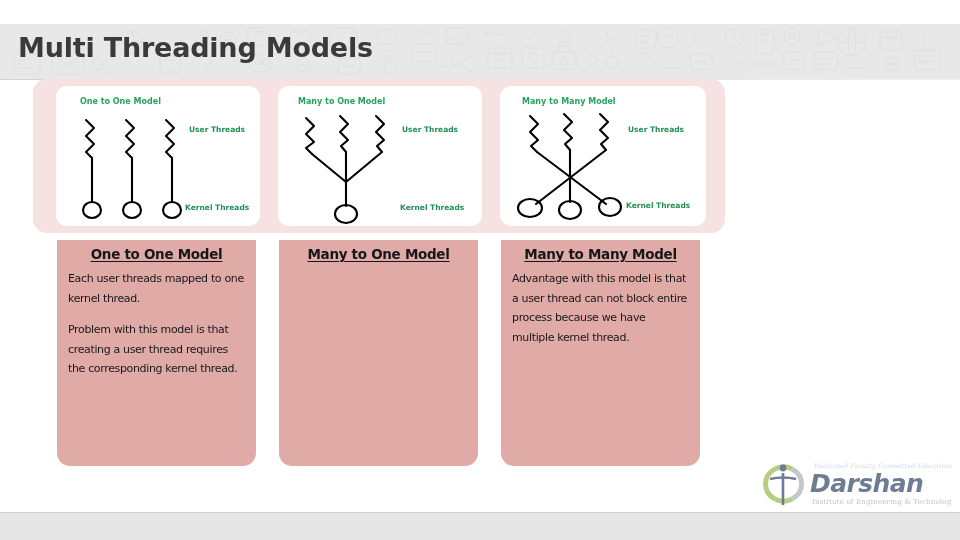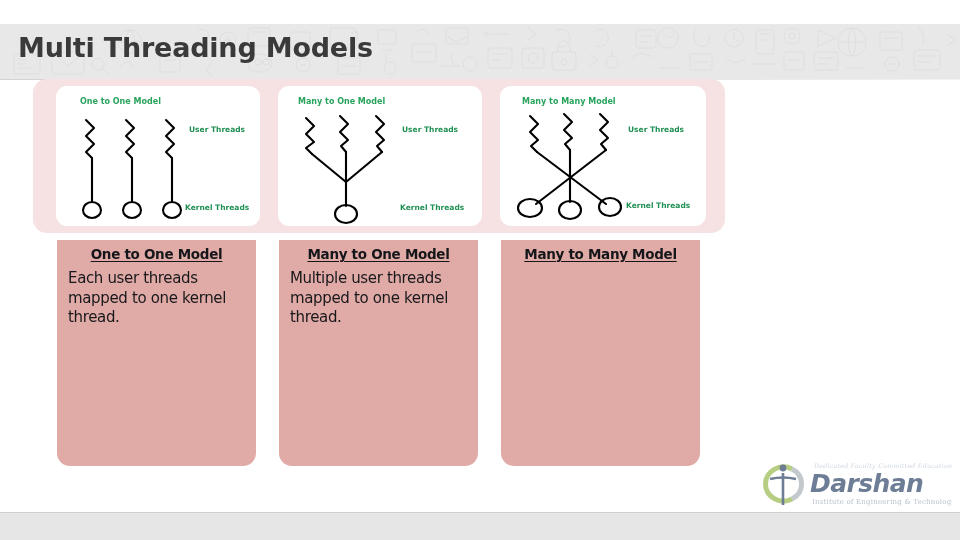"Each user threads mapped to" .panel-para { font-size: 15px -> 11px }
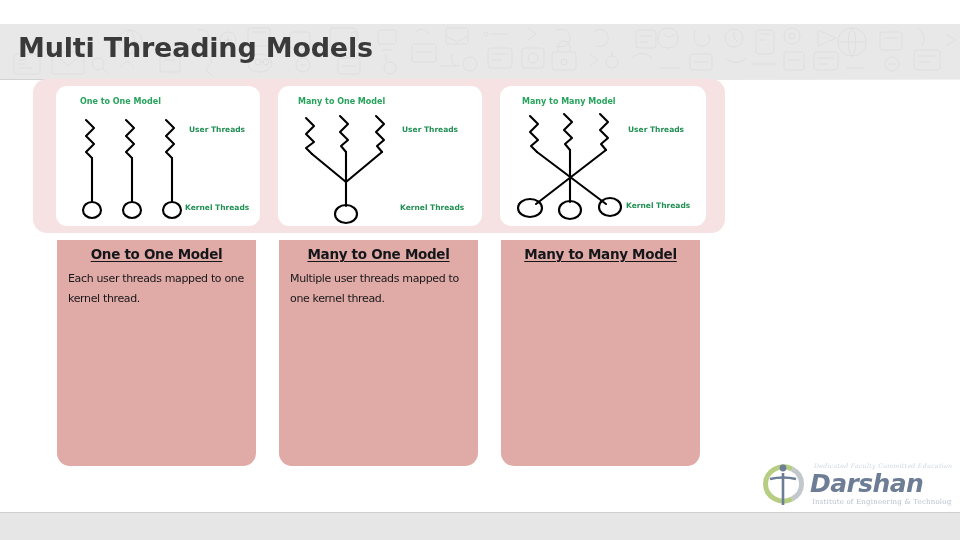"Multiple user threads mapped to" p.panel-para { html: <p>Multiple user threads mapped to one kernel thread.</p> -> none }
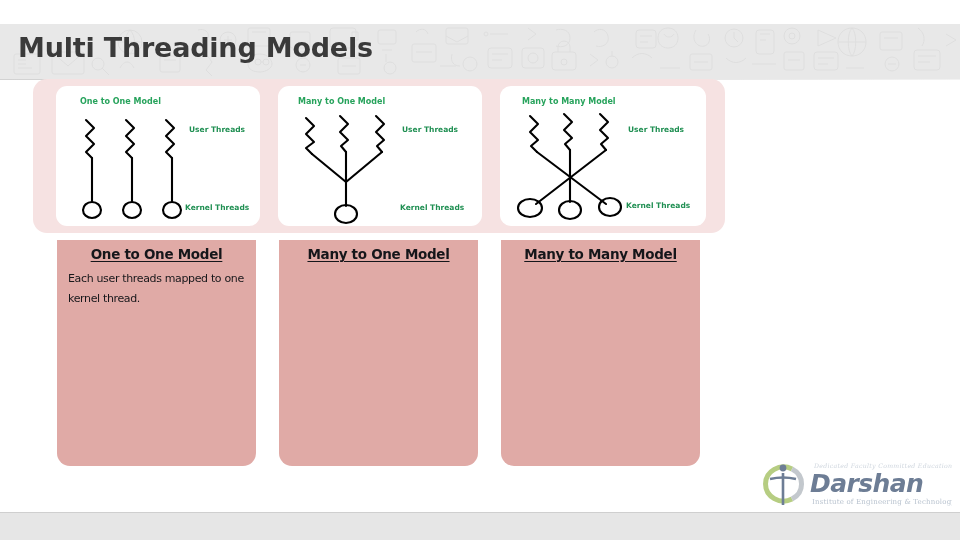"Advantage with this model is" p.panel-para { html: none -> <p>Advantage with this model is that a user thread can not block entire process because we have multiple kernel thread.</p> }
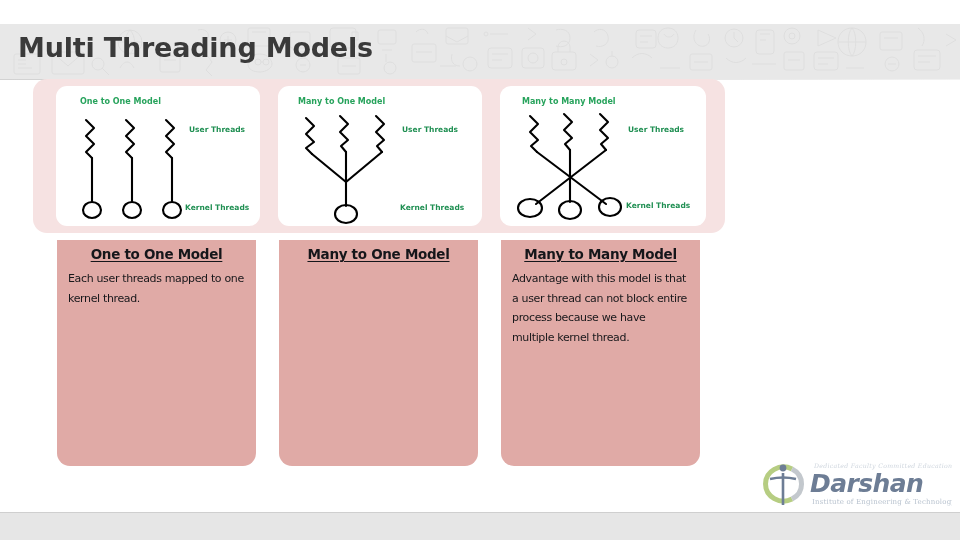"Problem with this model is" p.panel-para { html: none -> <p>Problem with this model is that creating a user thread requires the corresponding kernel thread.</p> }
